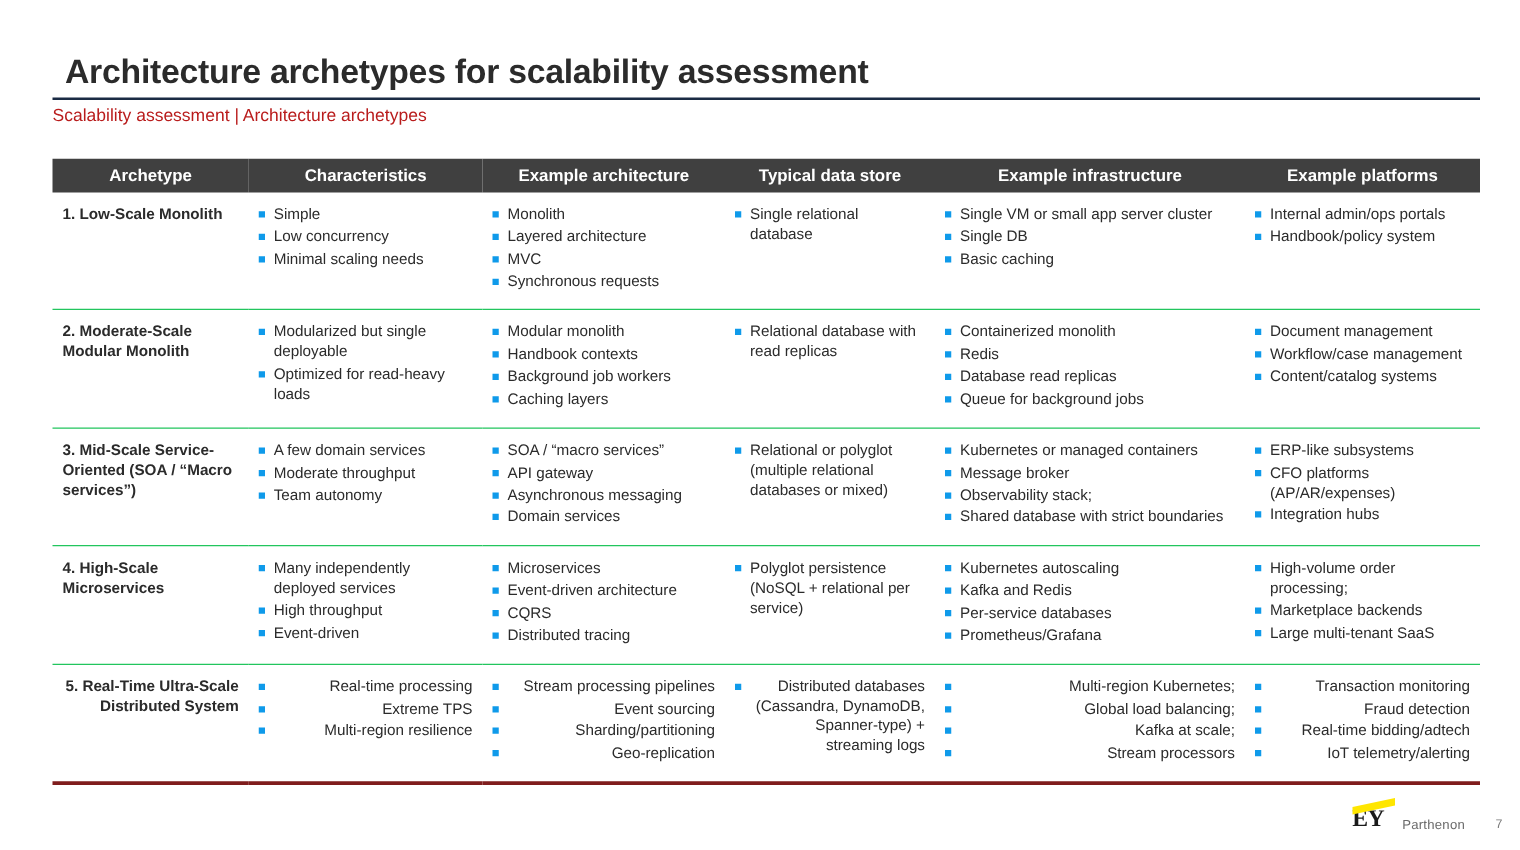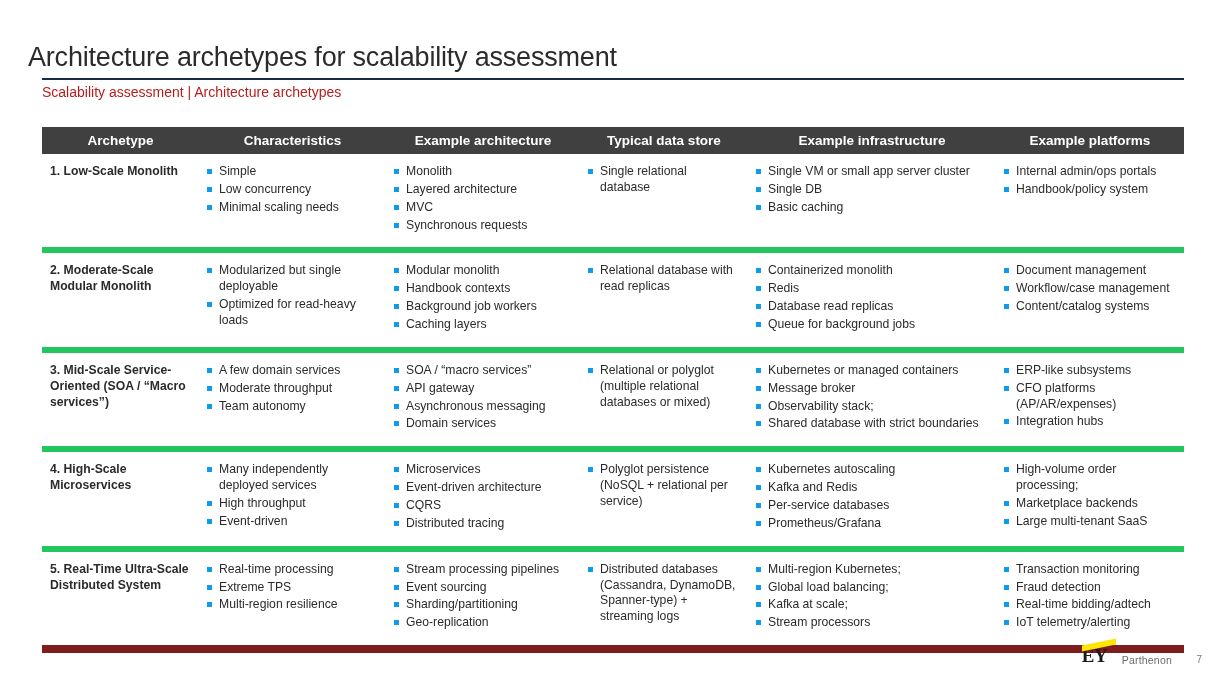"Architecture archetypes for scalability" .title { font-weight: normal -> bold; left: 28px -> 52px }
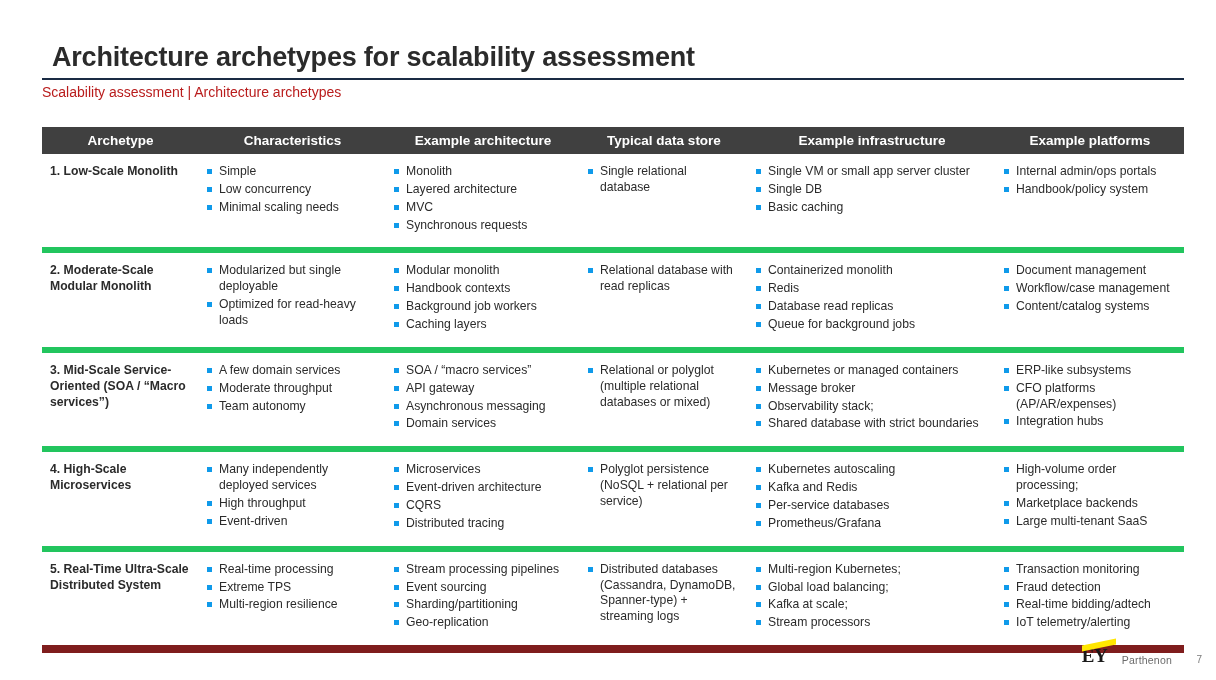"1. Low-Scale Monolith" table.grid td { border-bottom: 6px solid #22c55e -> 1px solid #22c55e }
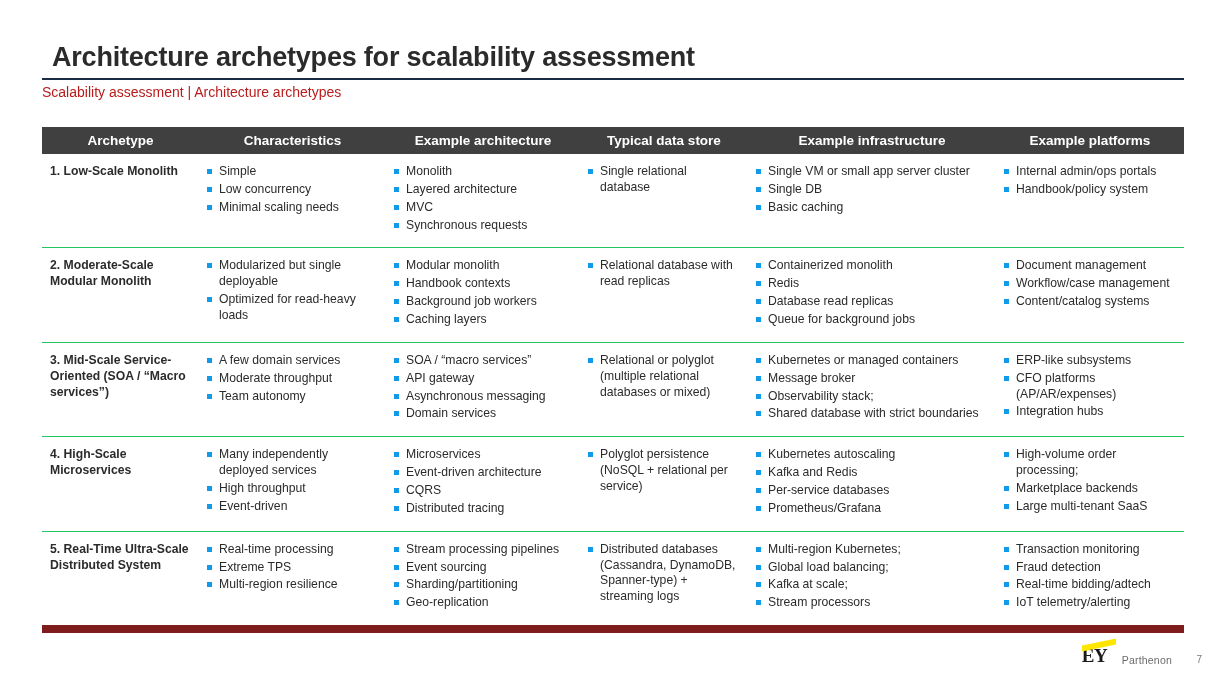"5. Real-Time Ultra-Scale Distributed" table.grid tr.row-last td { border-bottom: 8px solid #7f1d1d -> 3px solid #7f1d1d; text-align: none -> right }
